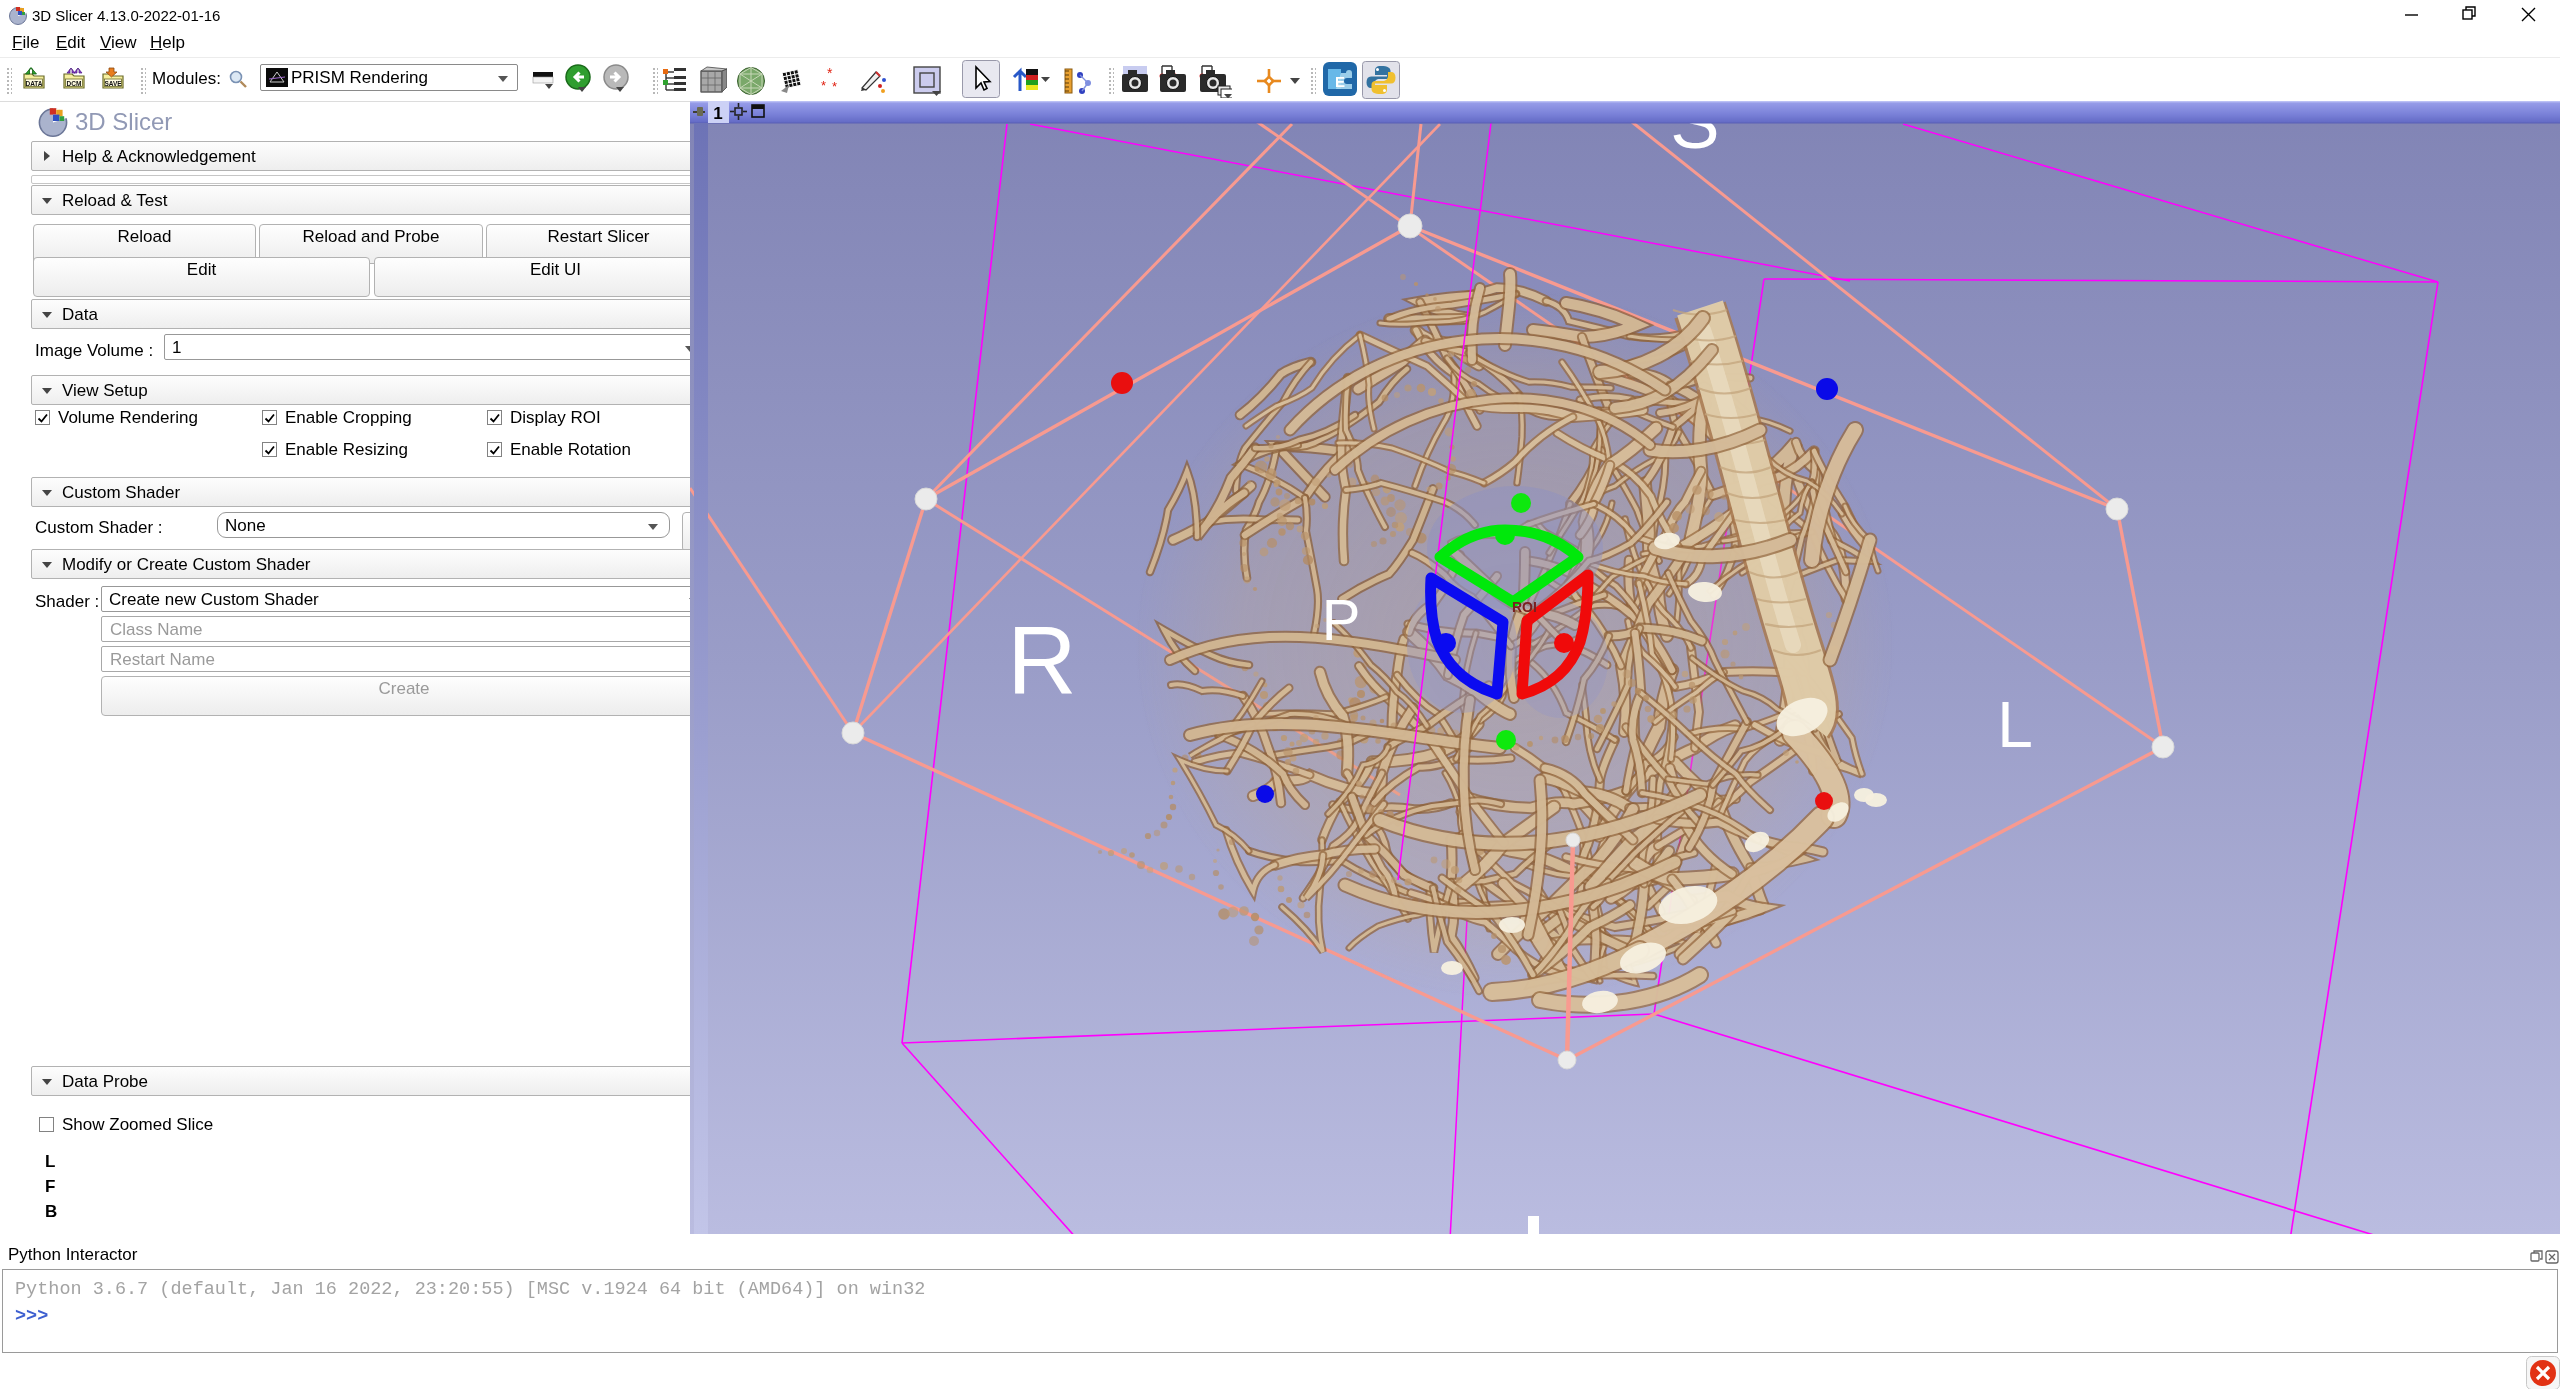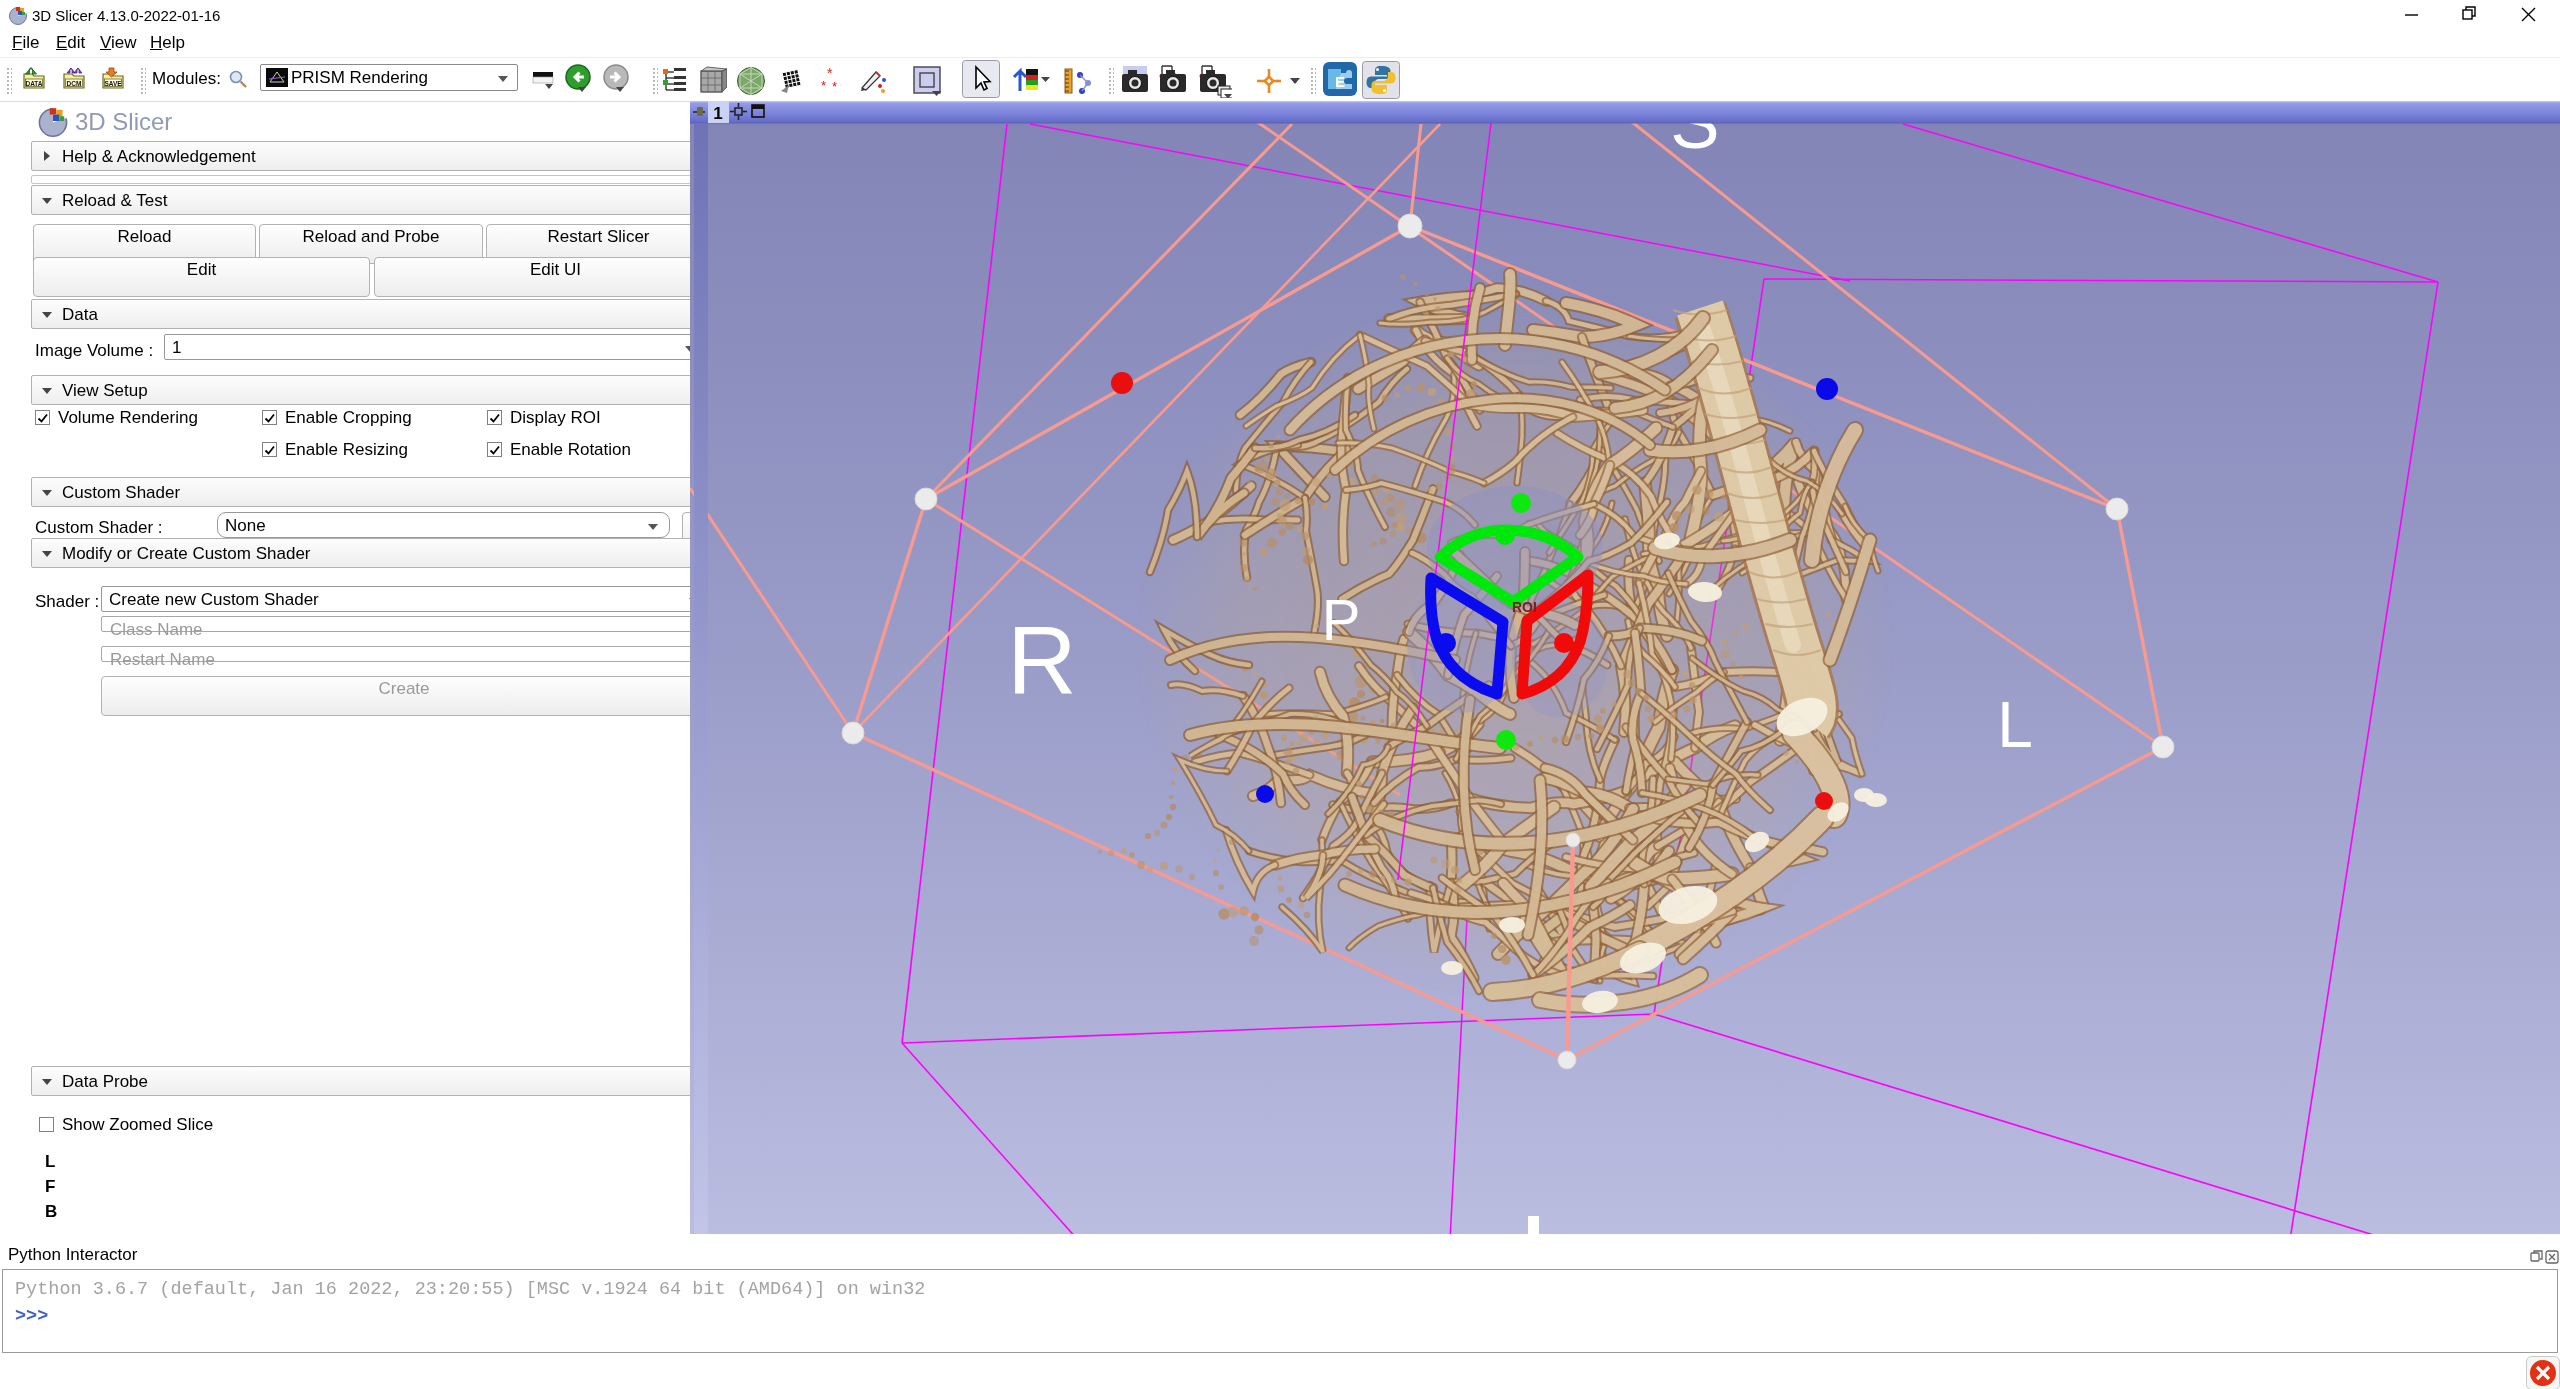"Modify or Create Custom Shader" div.sect { top: 436px -> 447px }
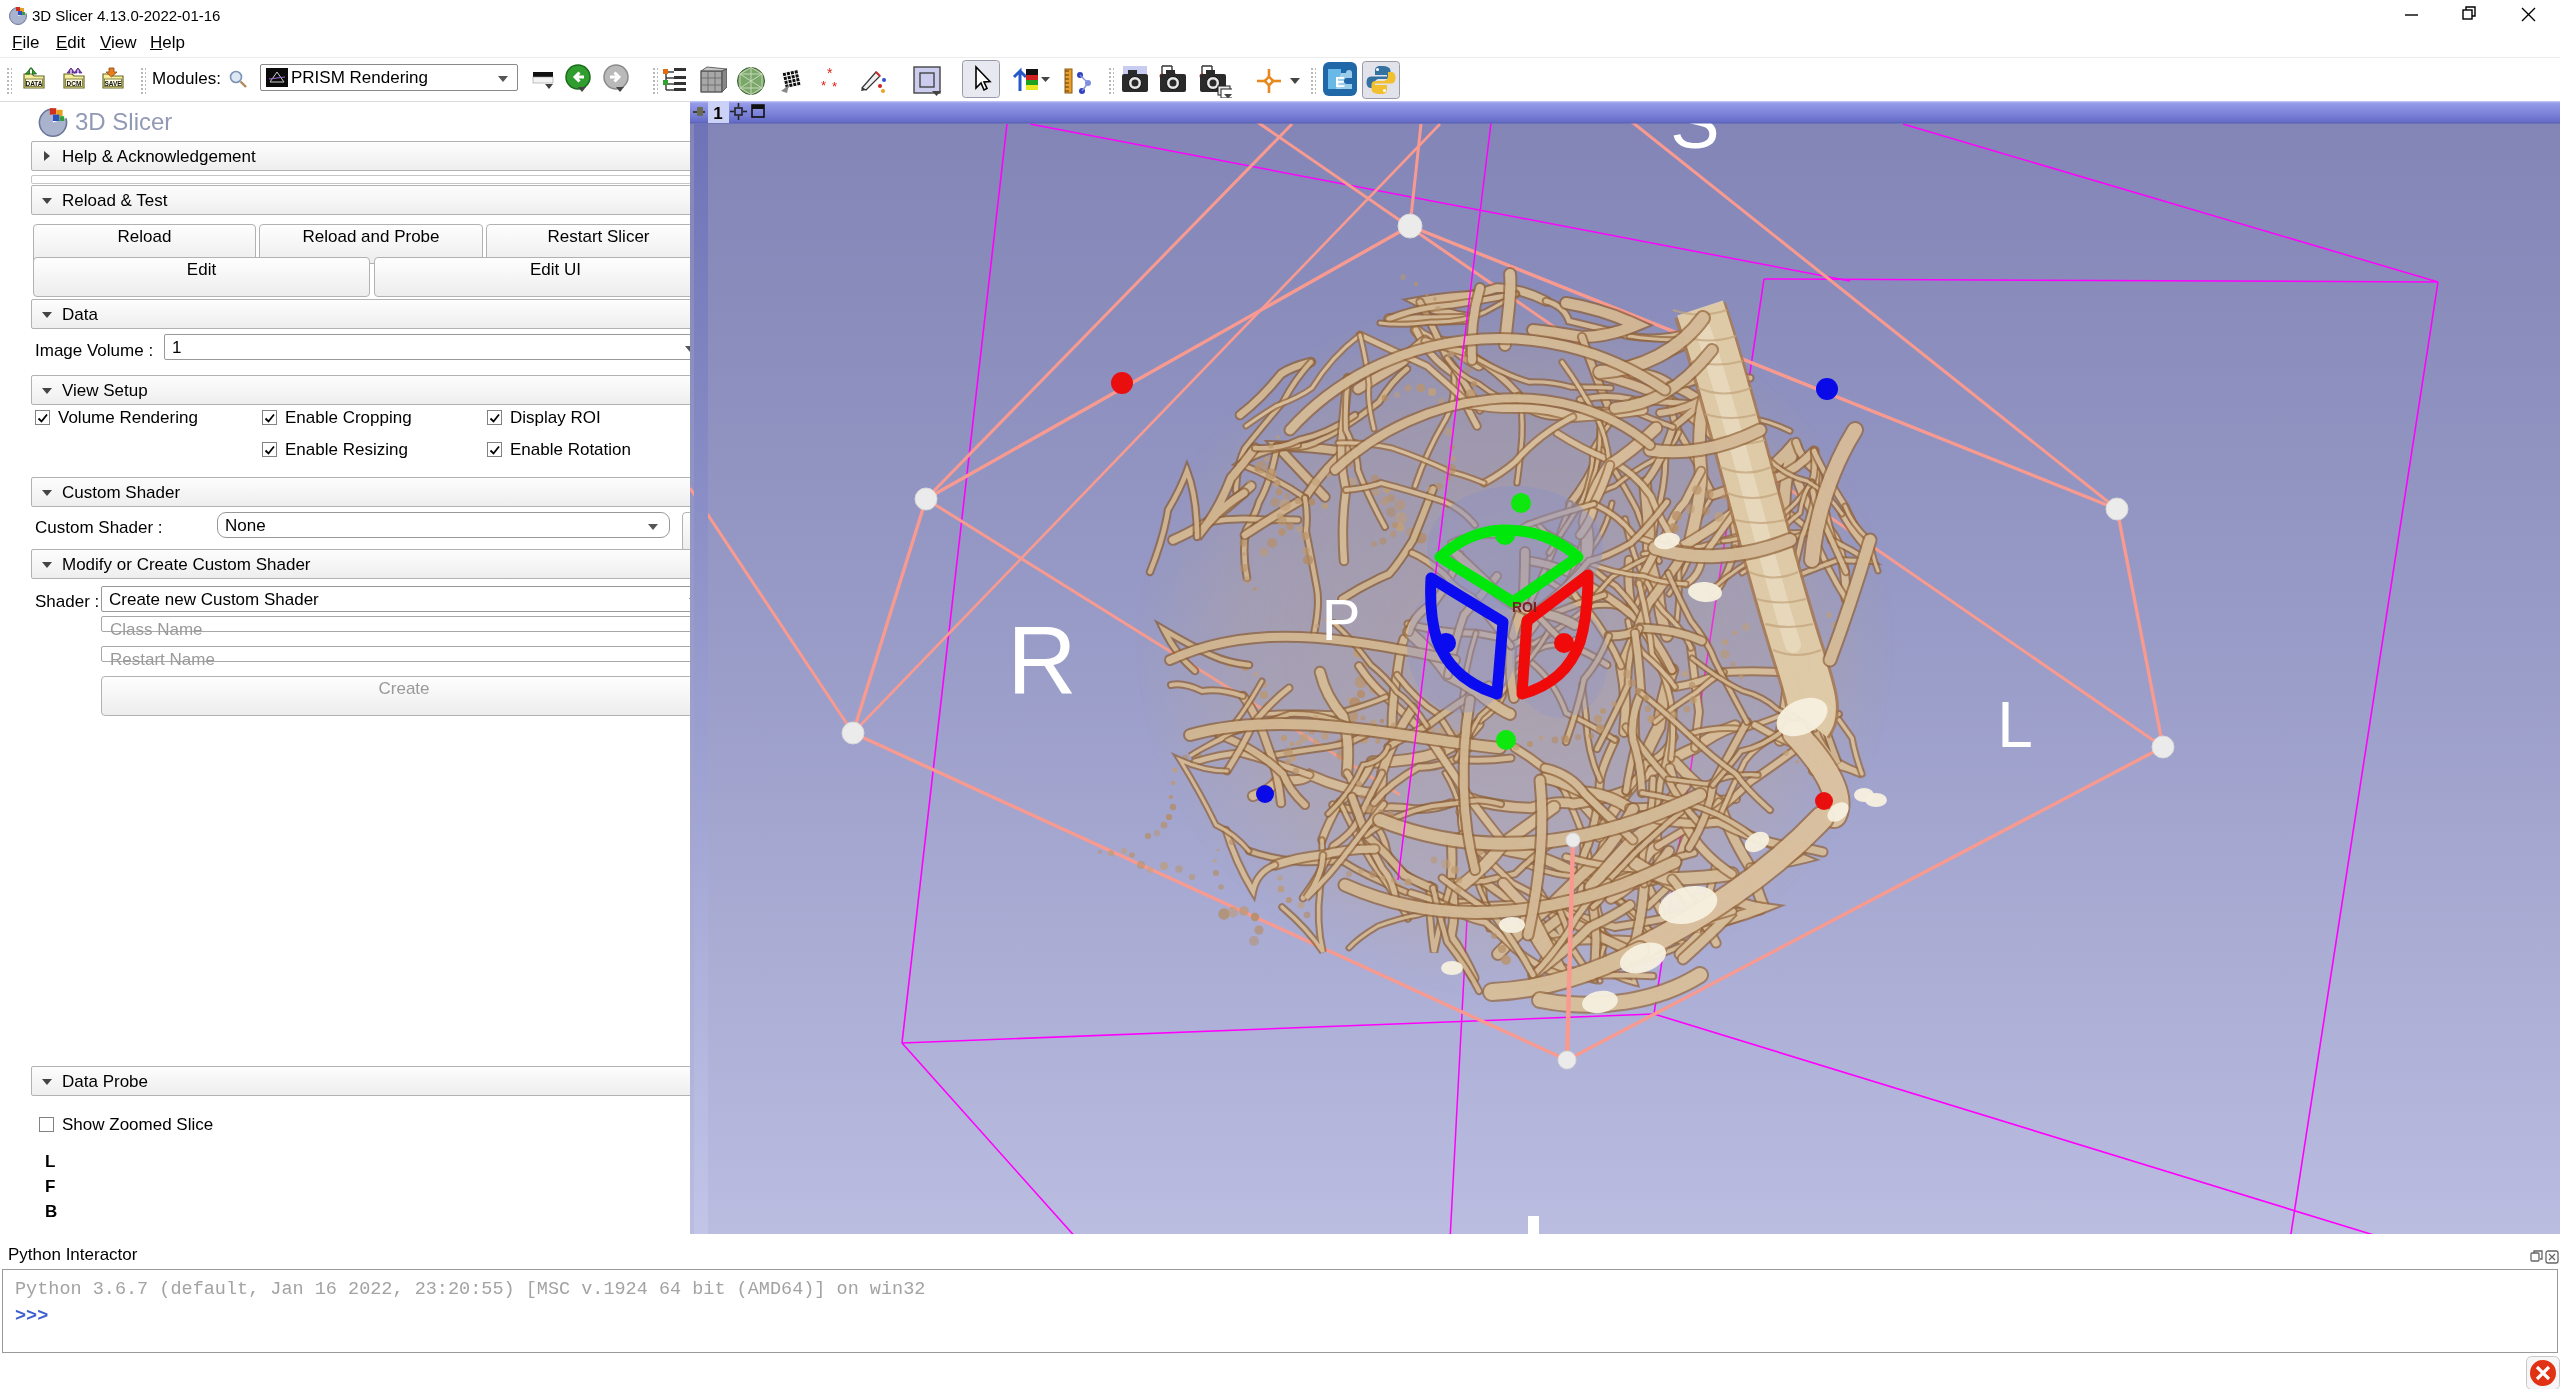"Class Name" .inp { height: 16px -> 26px }
